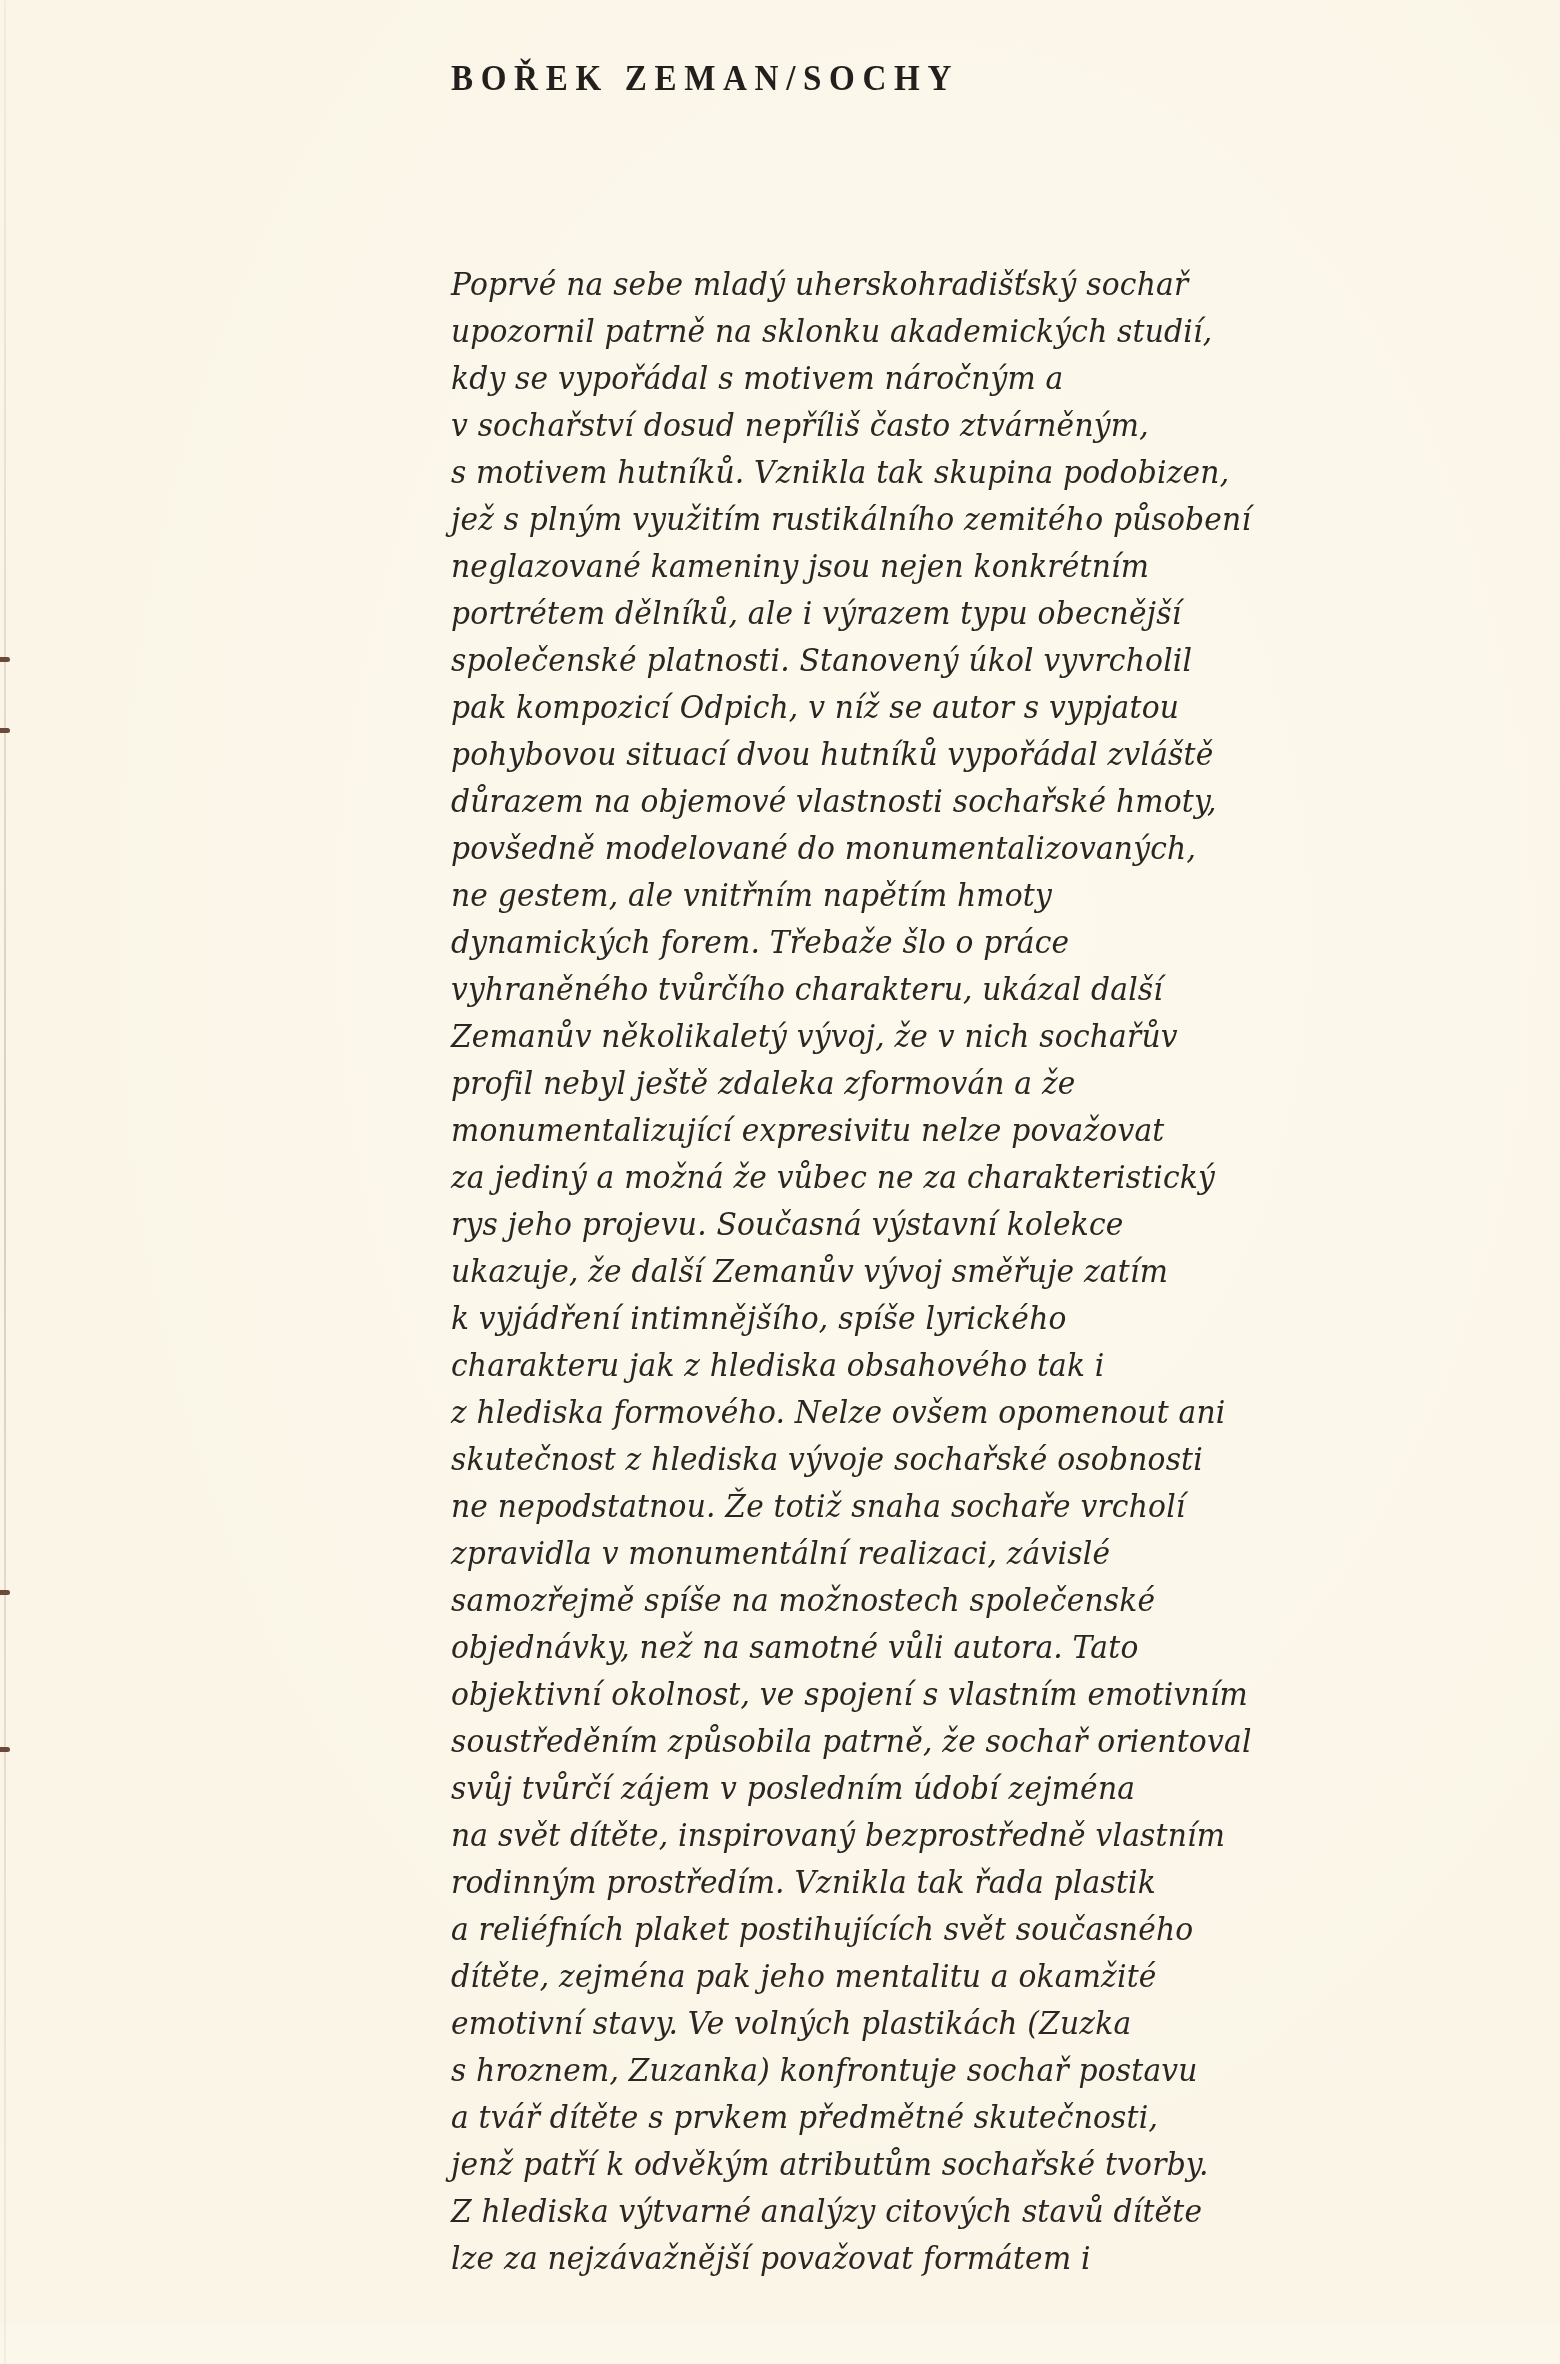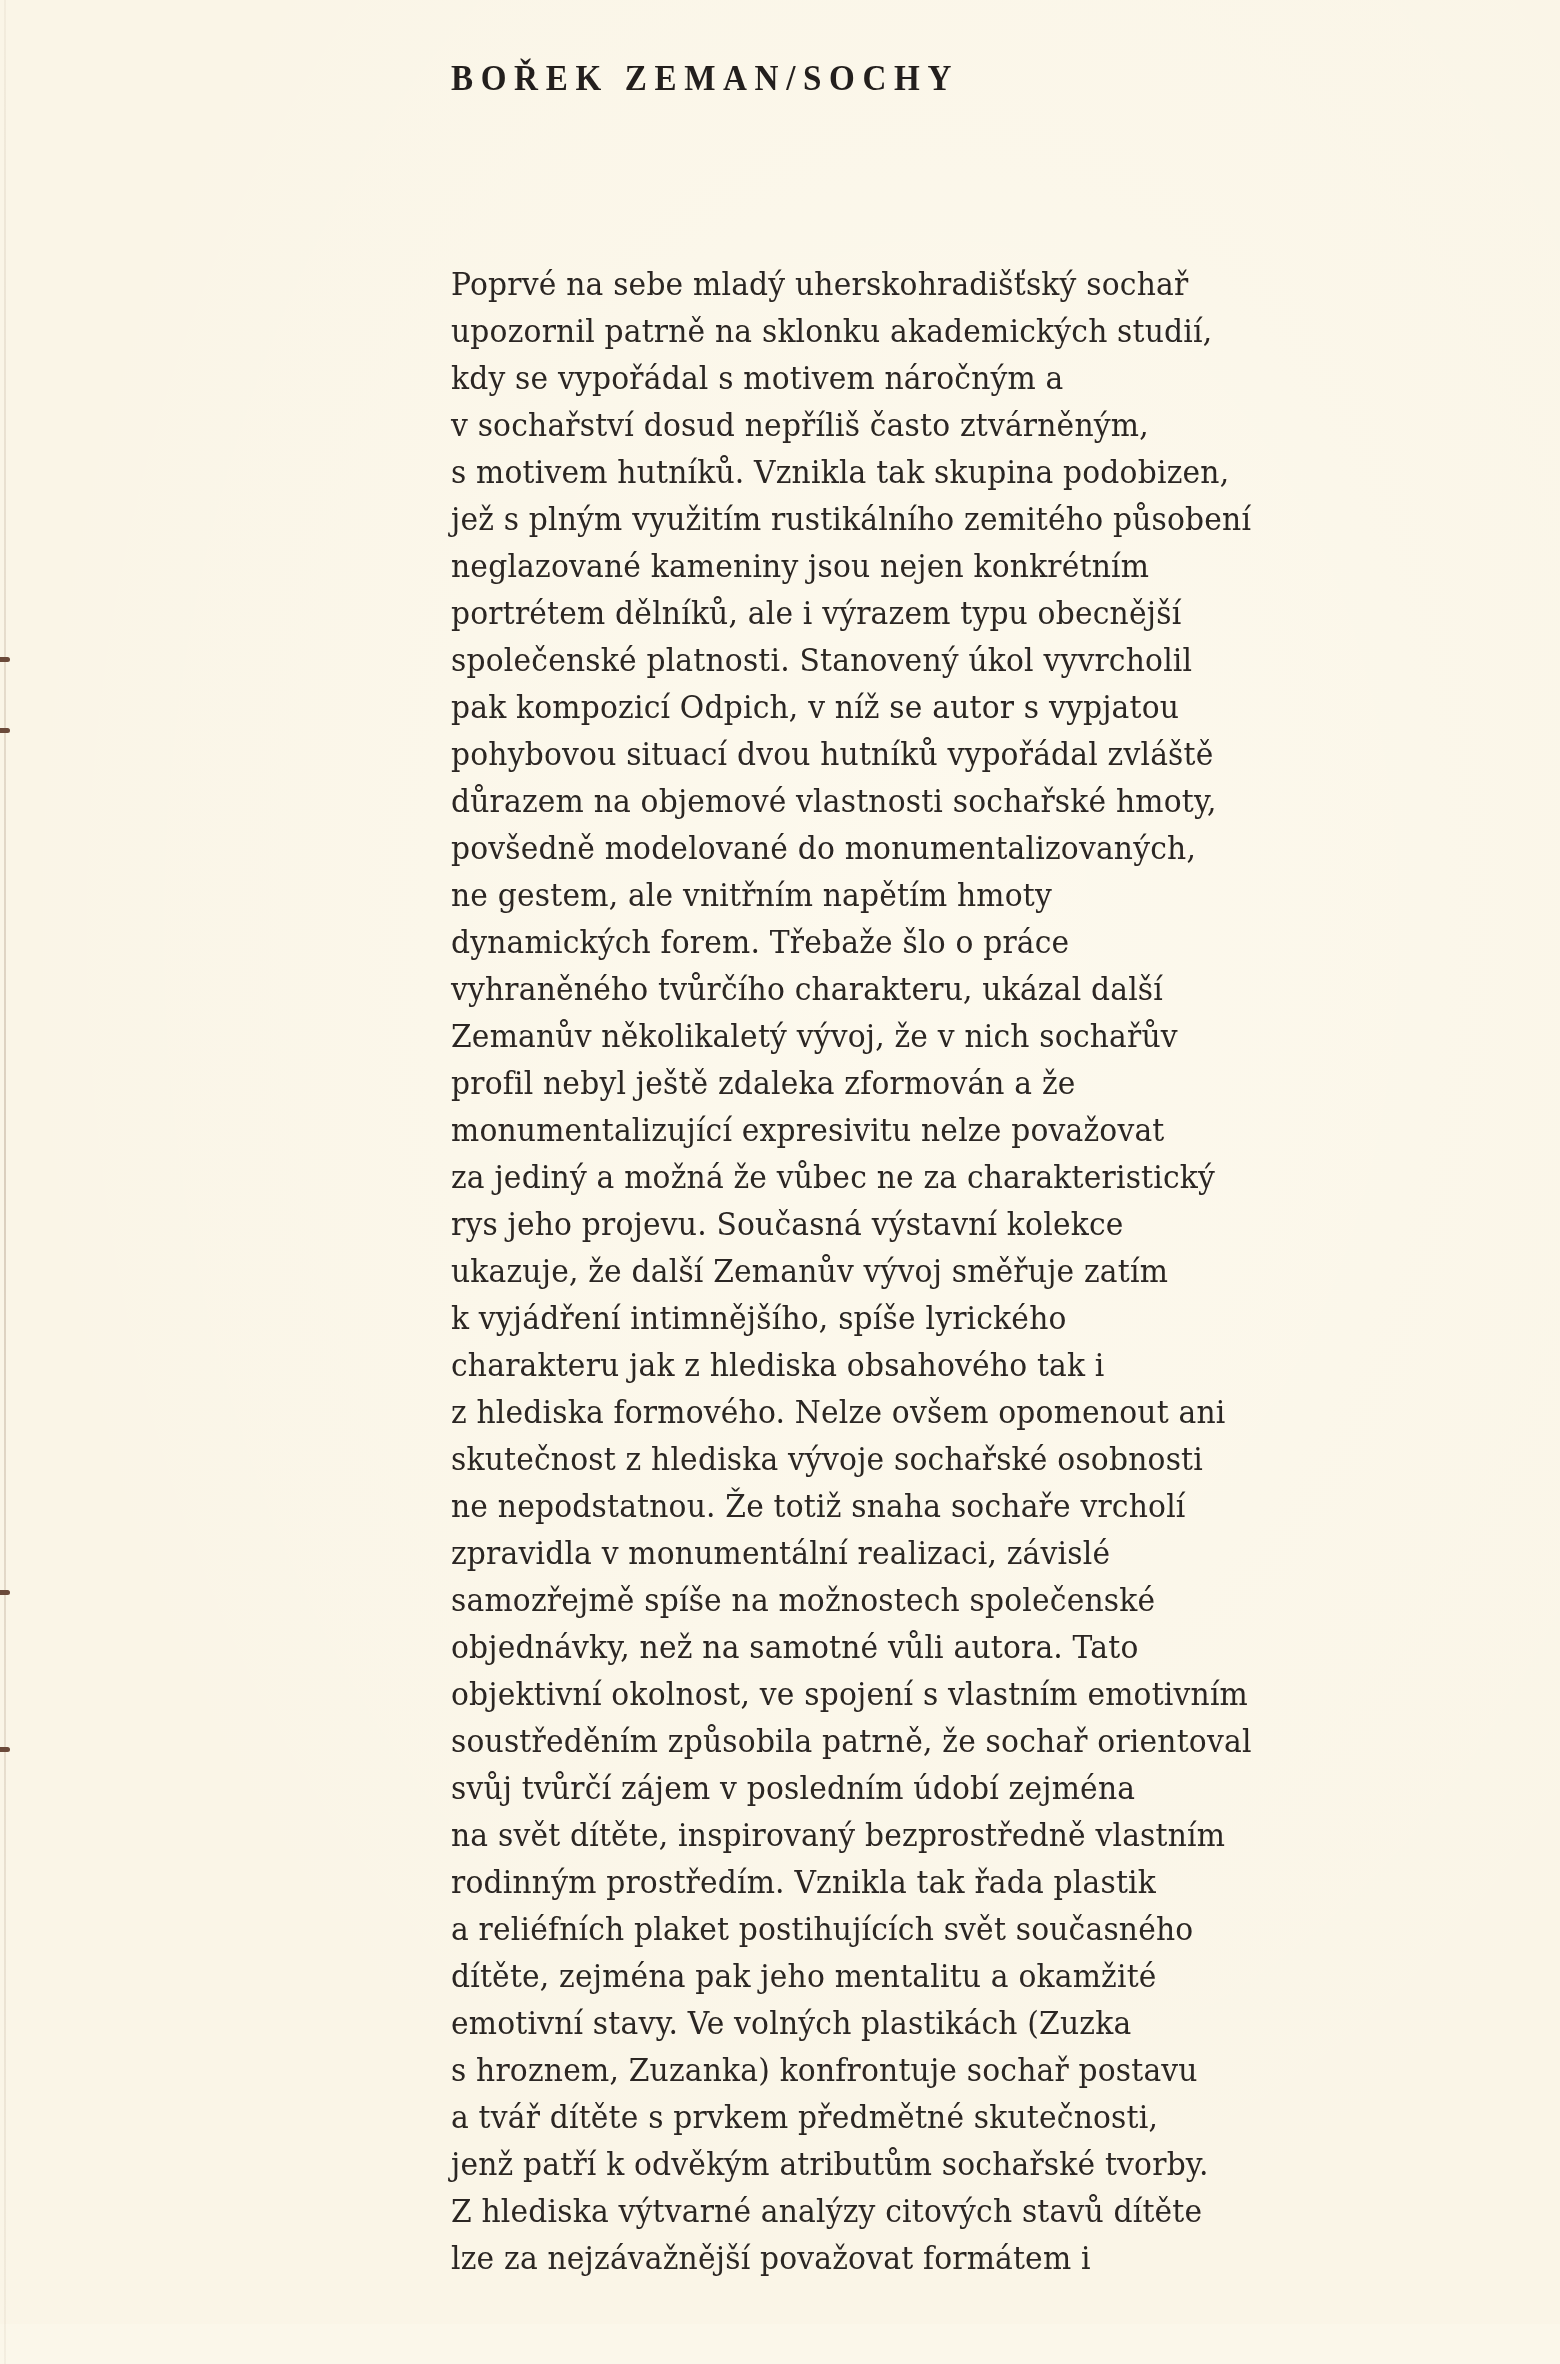"Poprvé na sebe mladý uherskohradišťský" .body-text { font-style: none -> italic }
